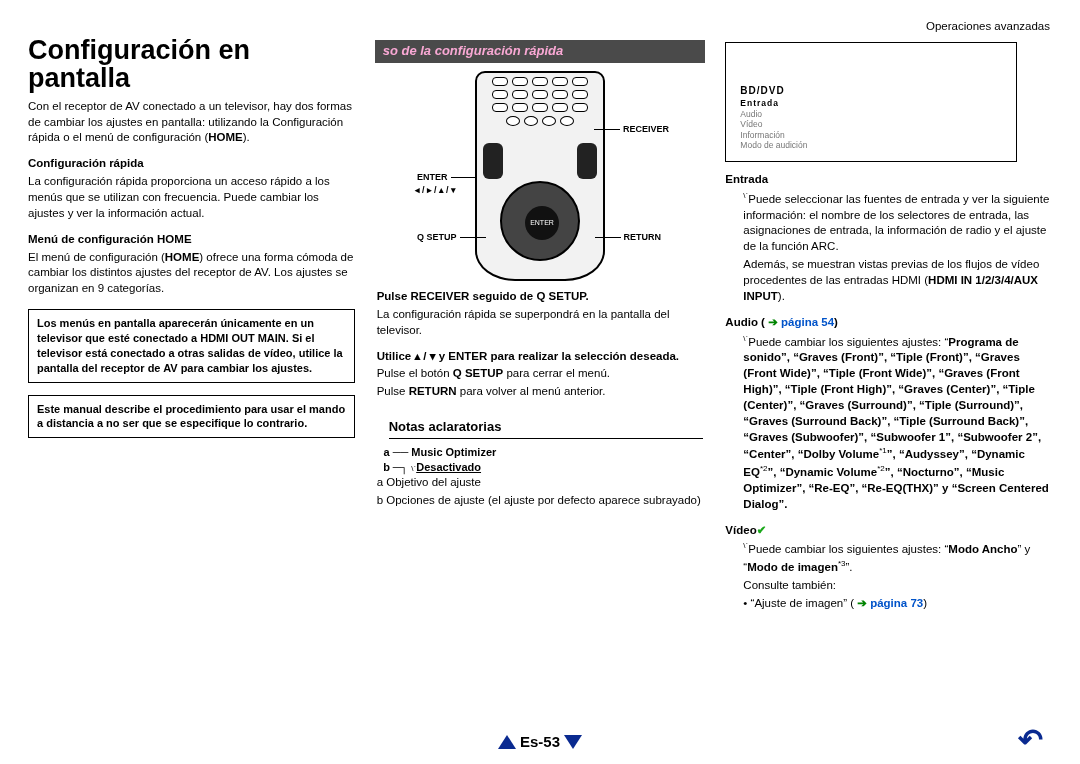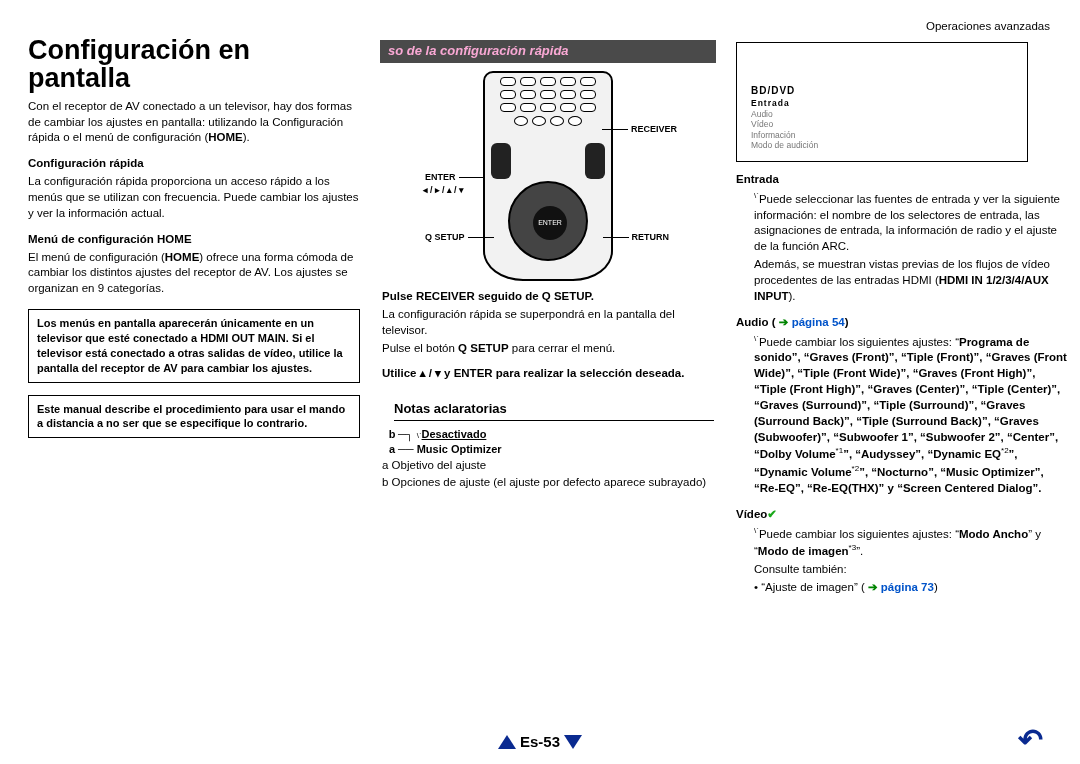"Configuración en" .page { justify-content: flex-end -> none; padding: 20px 12px 60px 28px -> 20px 28px 60px 28px }
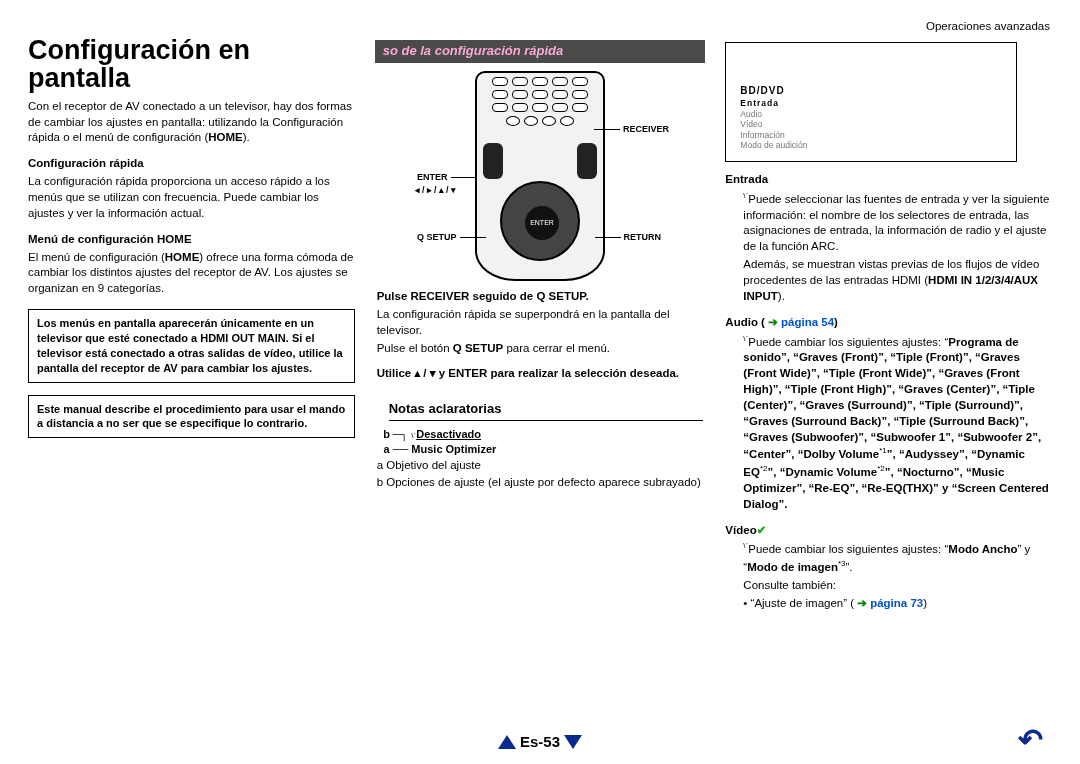"Pulse el botón Q SETUP" p { order: before "Utilice ▴ / ▾ y" -> after "Utilice ▴ / ▾ y" }
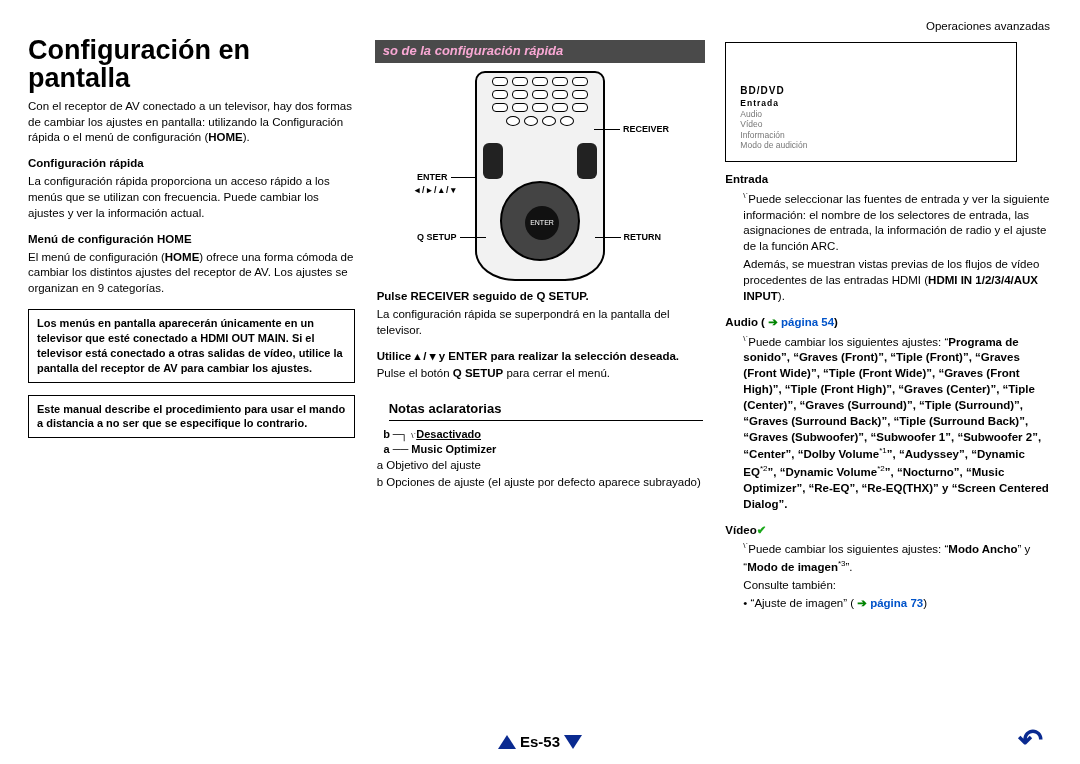"Pulse RETURN para volver al" p { html: none -> <p> <span>Pulse </span><b>RETURN</b><span> para volver al menú anterior.</span> </p> }
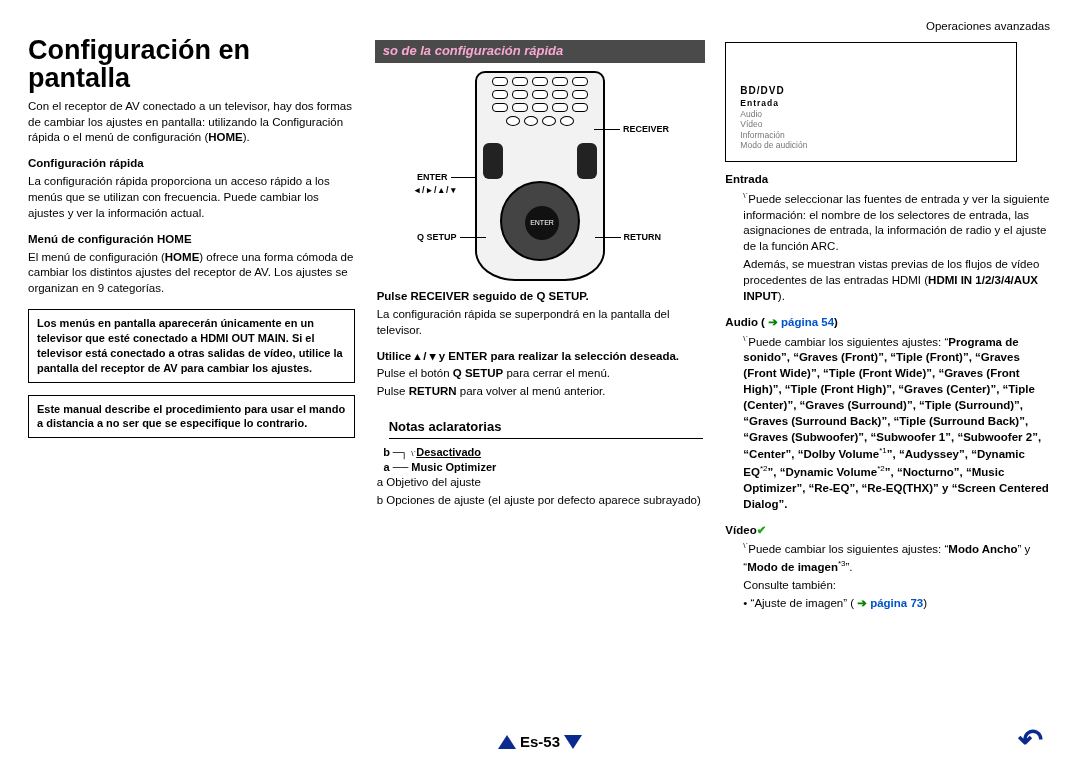"b ─┐ \`Desactivado" div.opt-line { order: before "a ── Music Optimizer" -> after "a ── Music Optimizer" }
